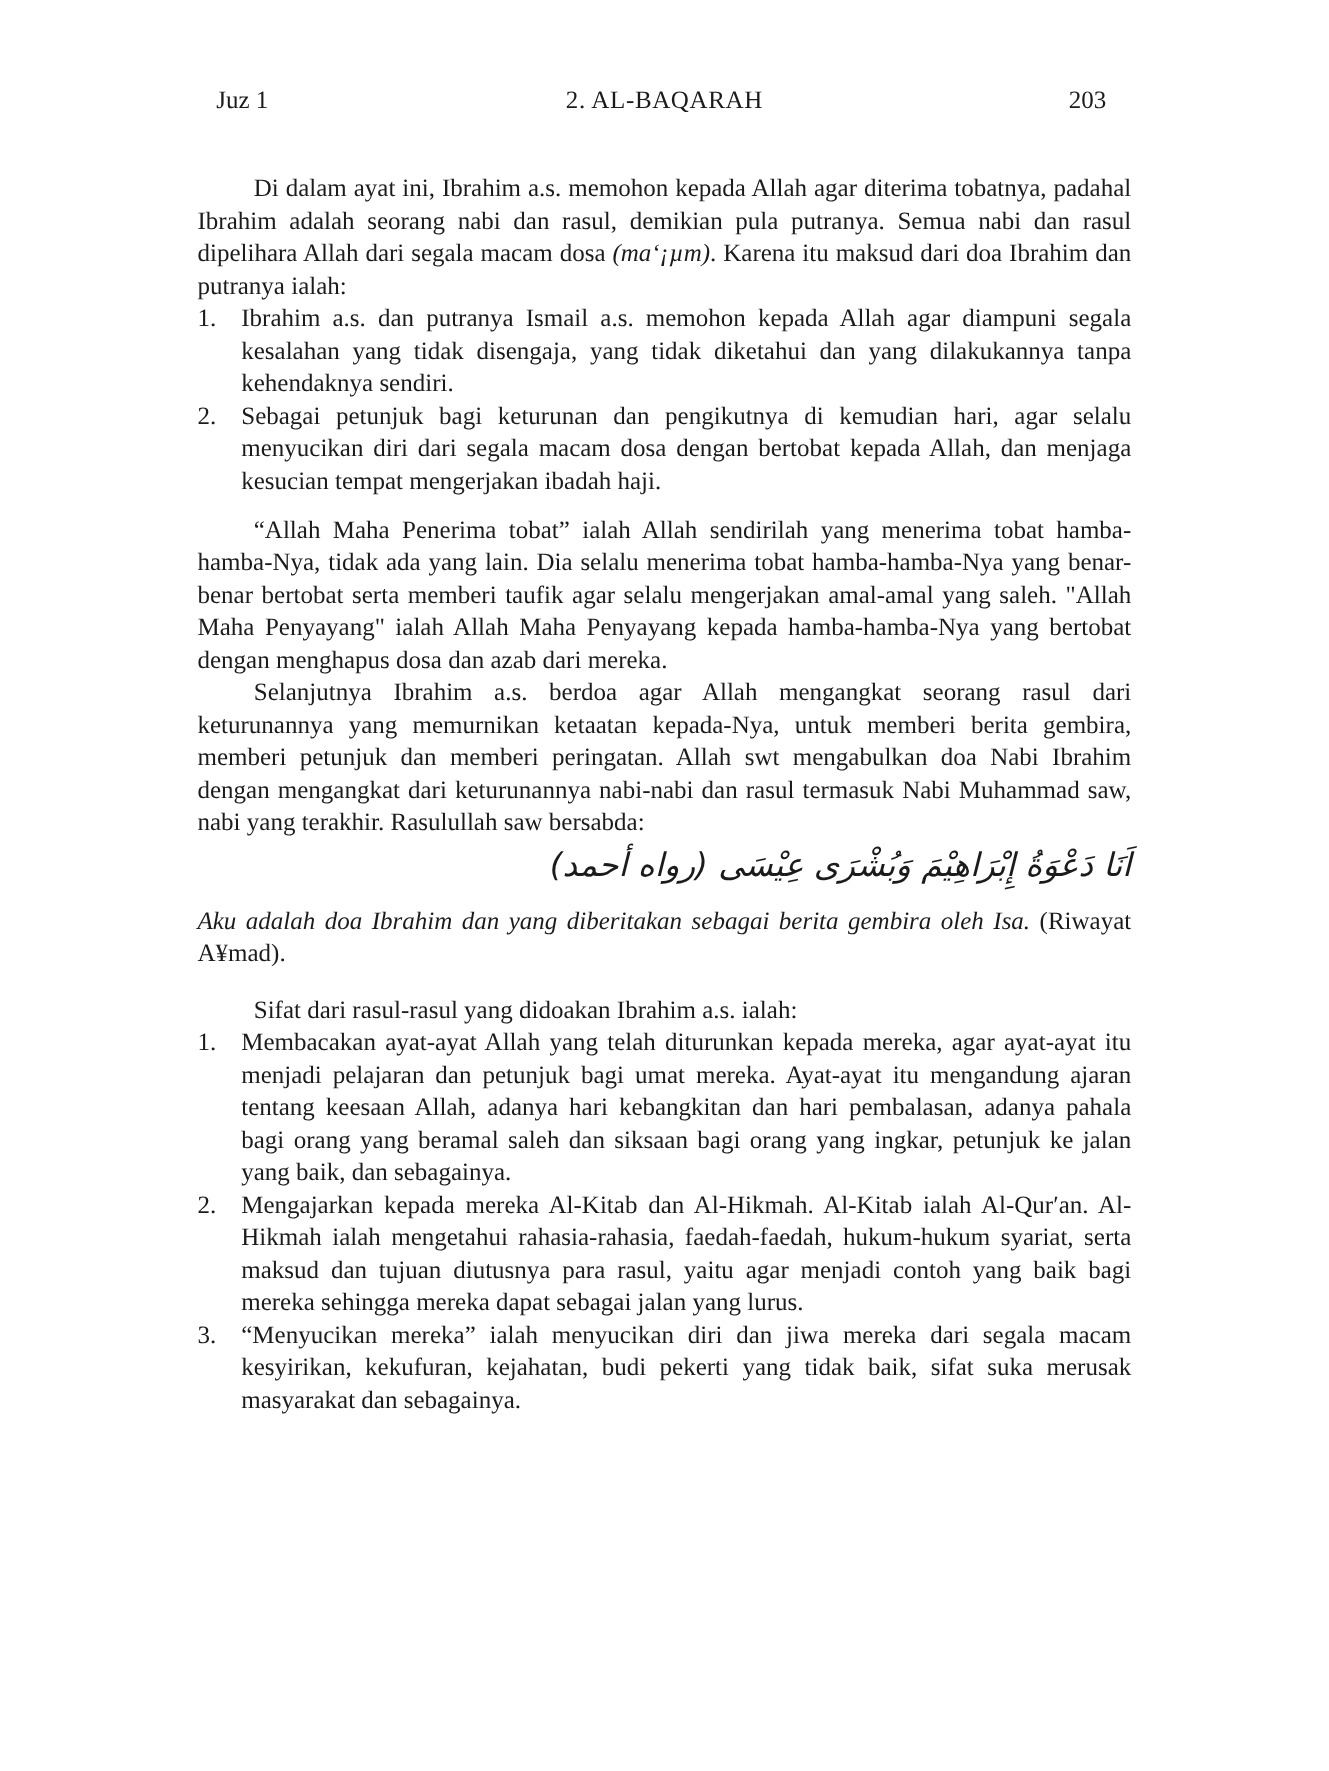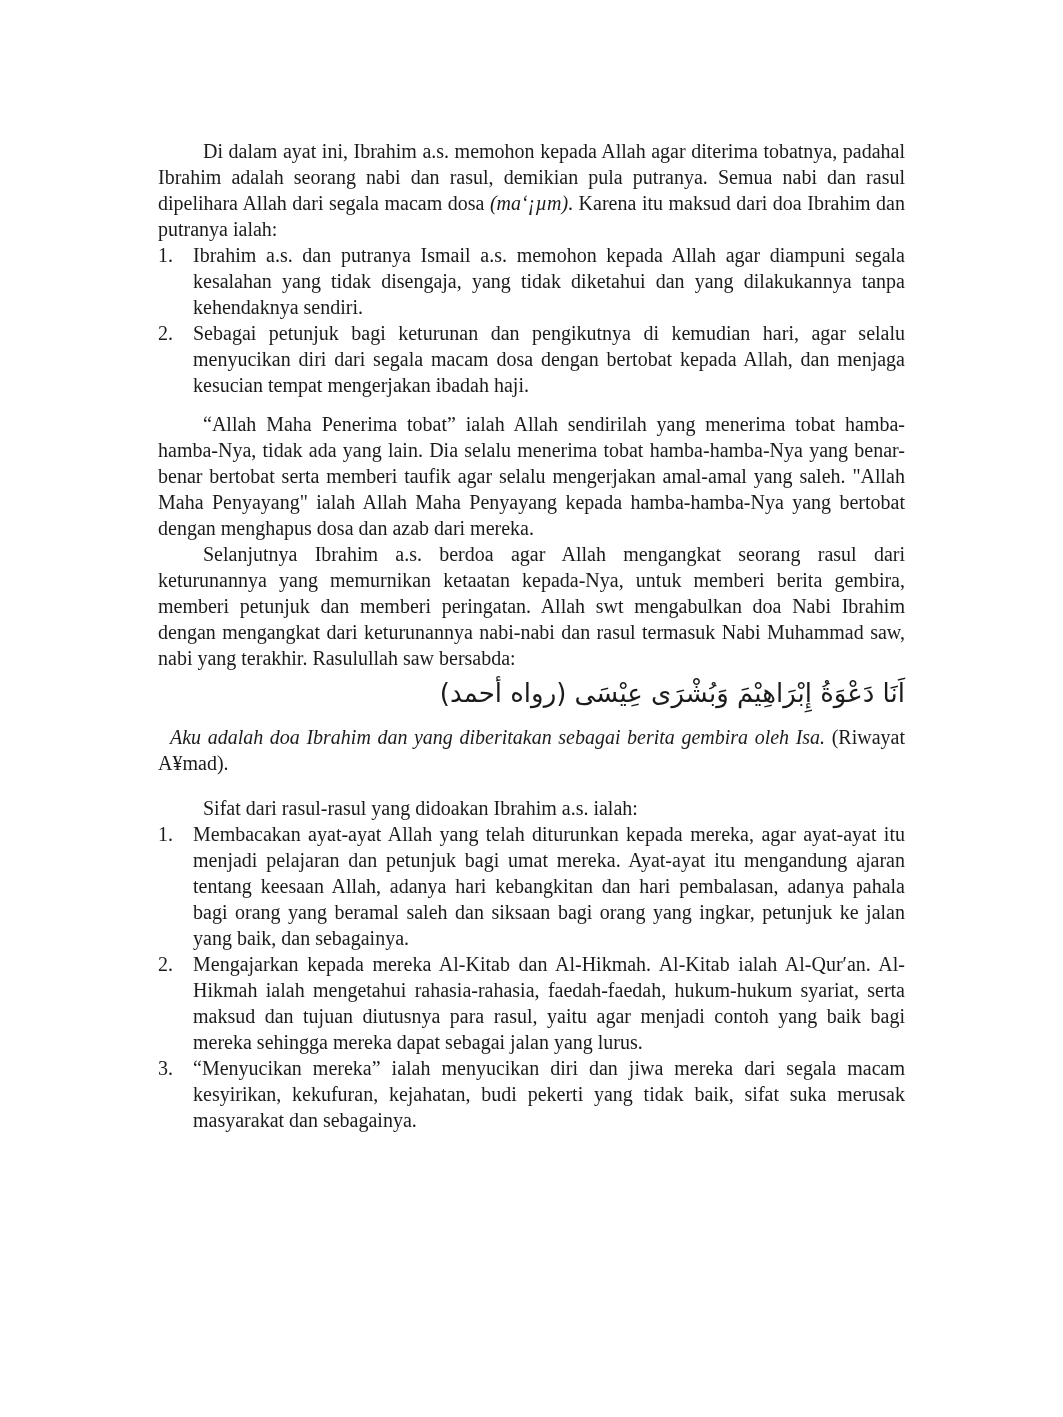"Juz 1" div.header { html: none -> <div> <span>Juz 1</span> <span>2. AL-BAQARAH</span> <span>203</span> </div> }
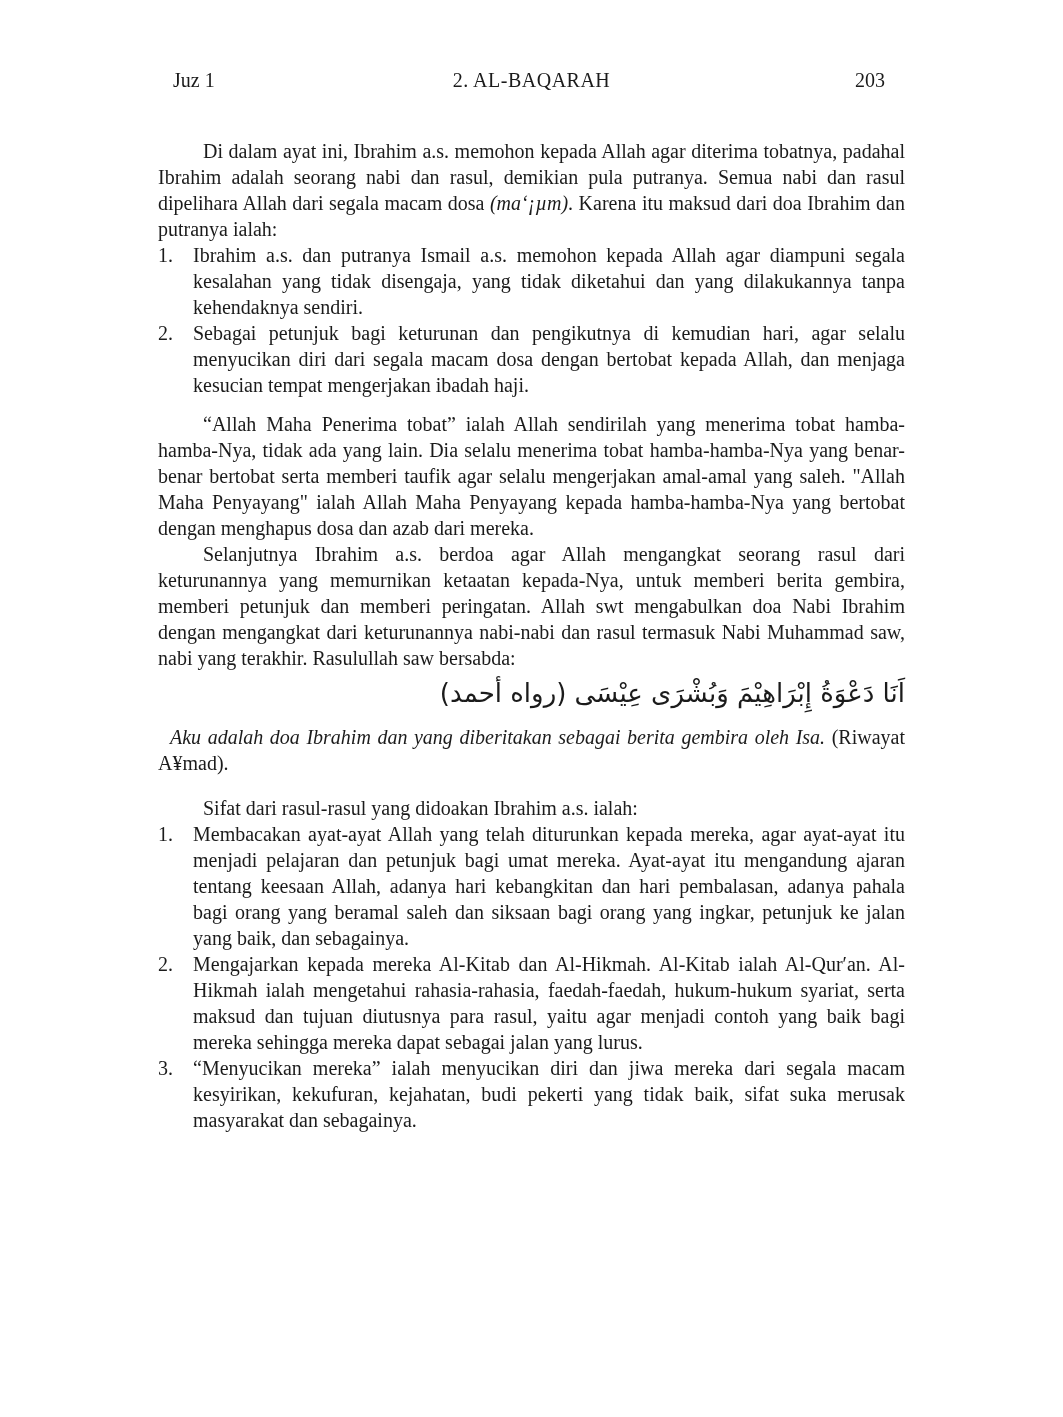"اَنَا دَعْوَةُ إِبْرَاهِيْمَ وَبُشْرَى" .arabic { font-style: none -> italic }
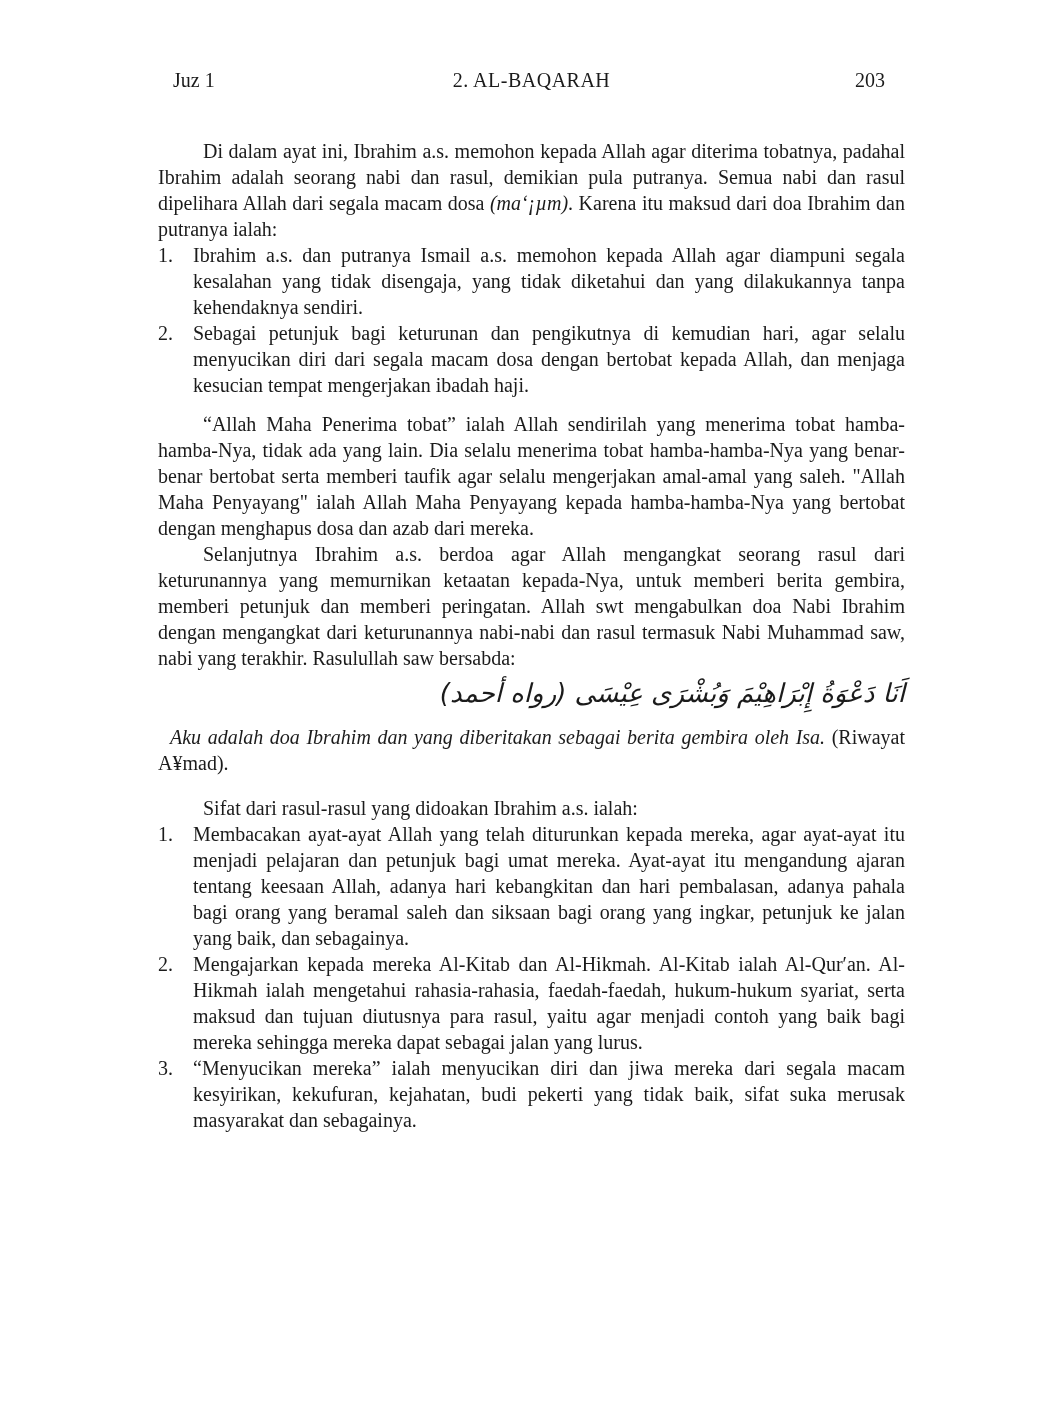"Aku adalah doa Ibrahim dan" .translation i { margin-left: 12px -> none }
